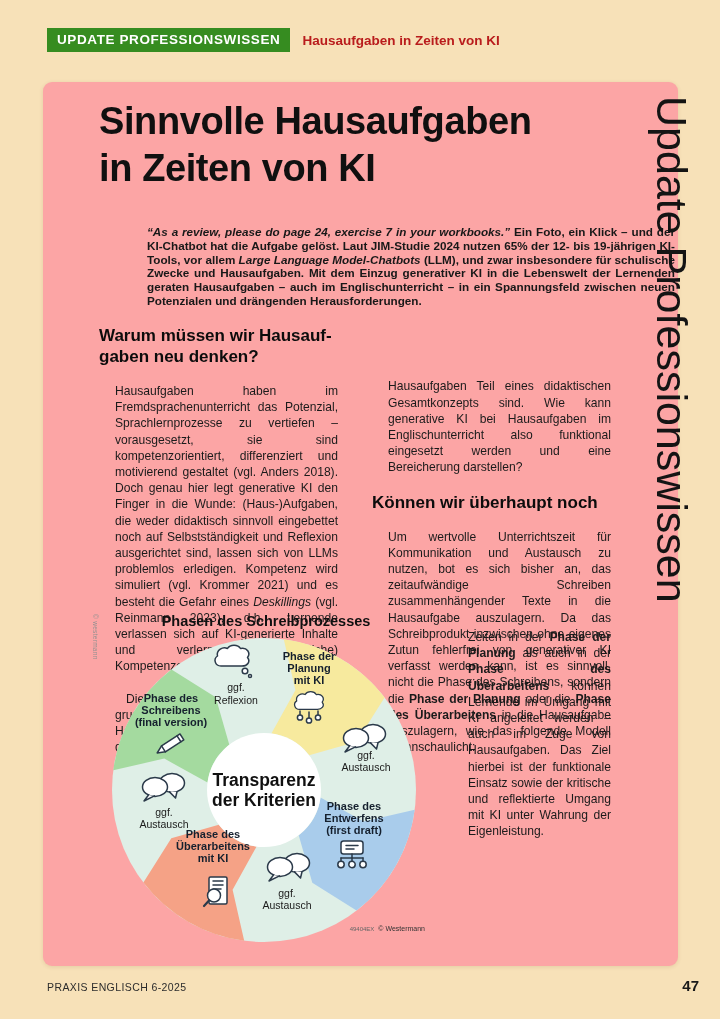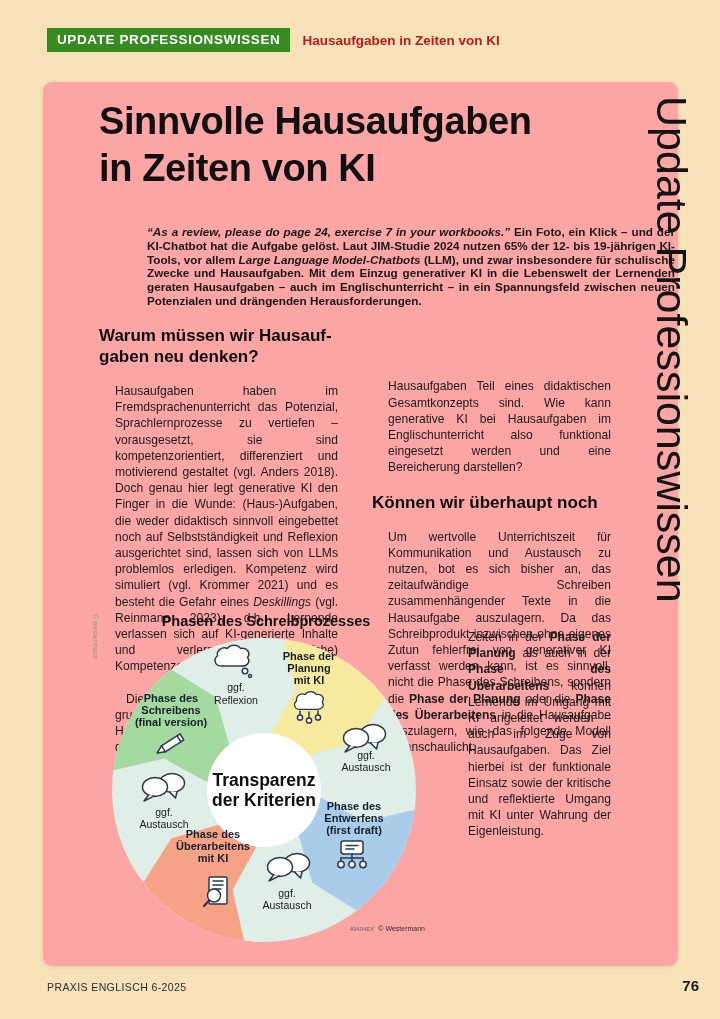"76" div.footer-page { text: 76 -> 47 }
